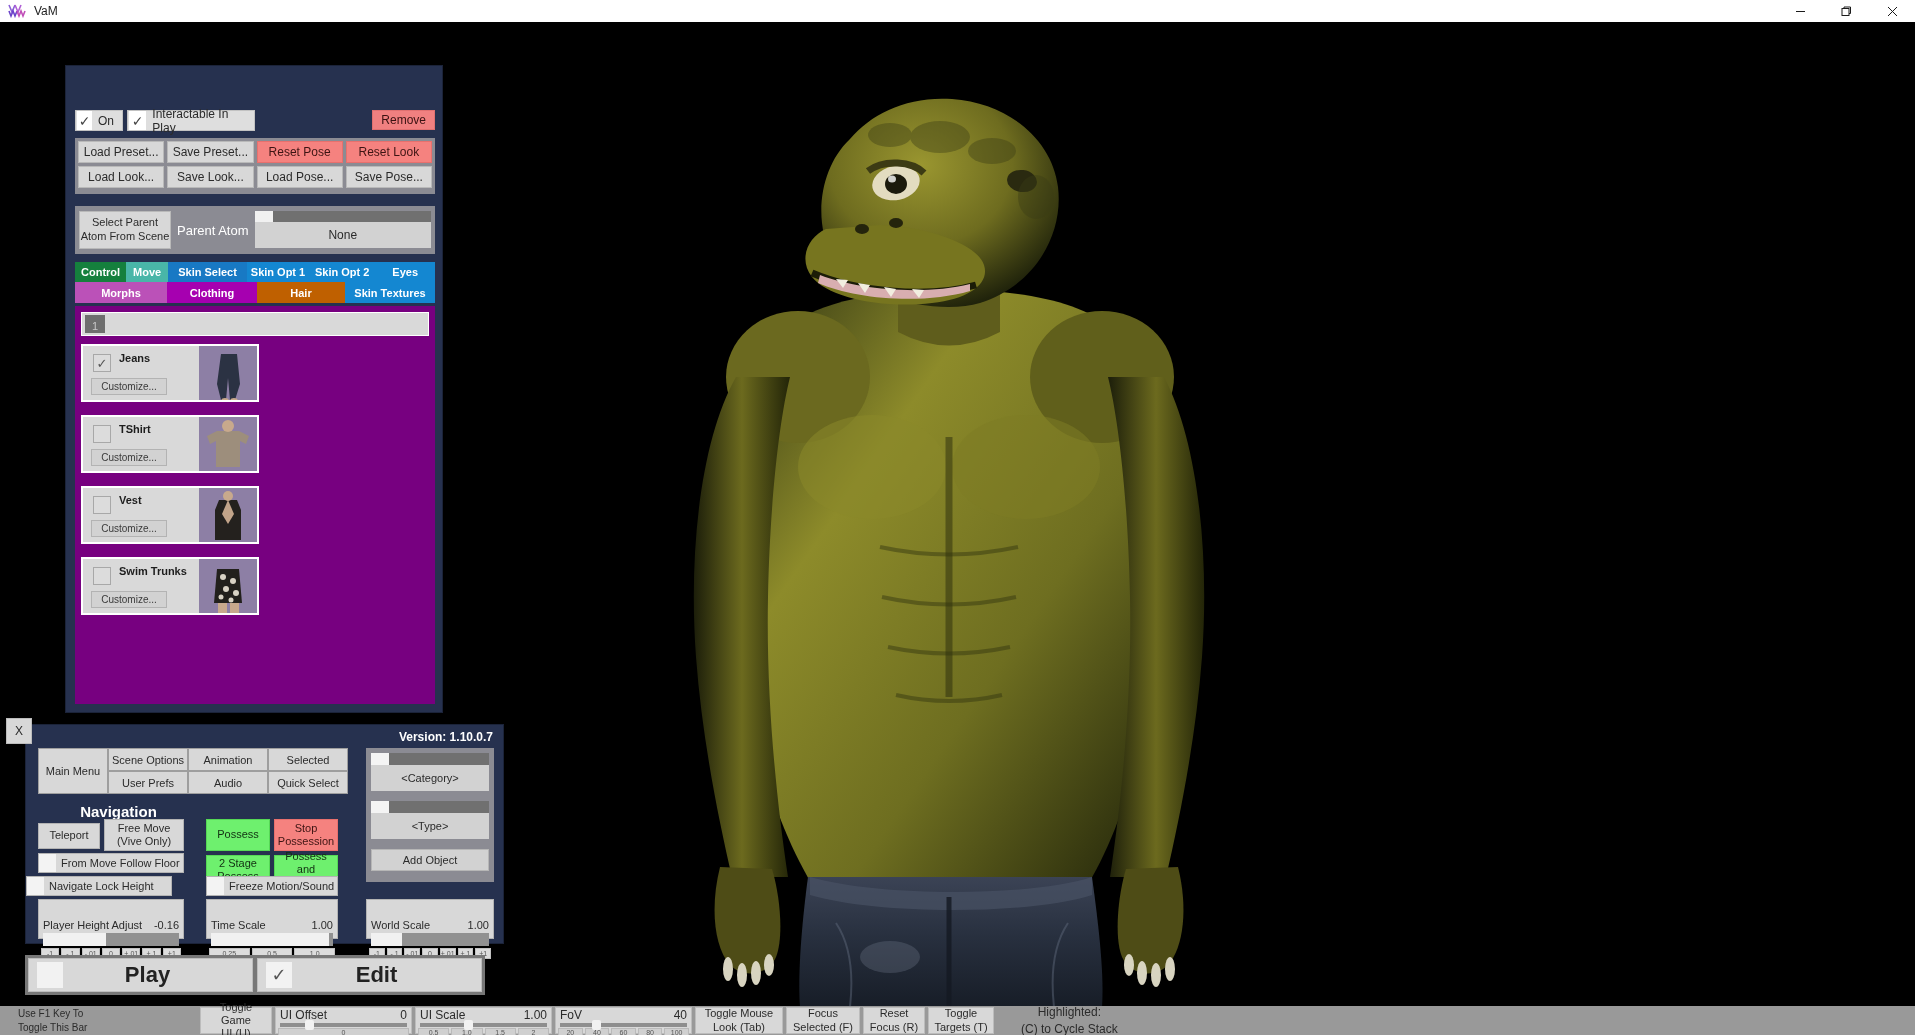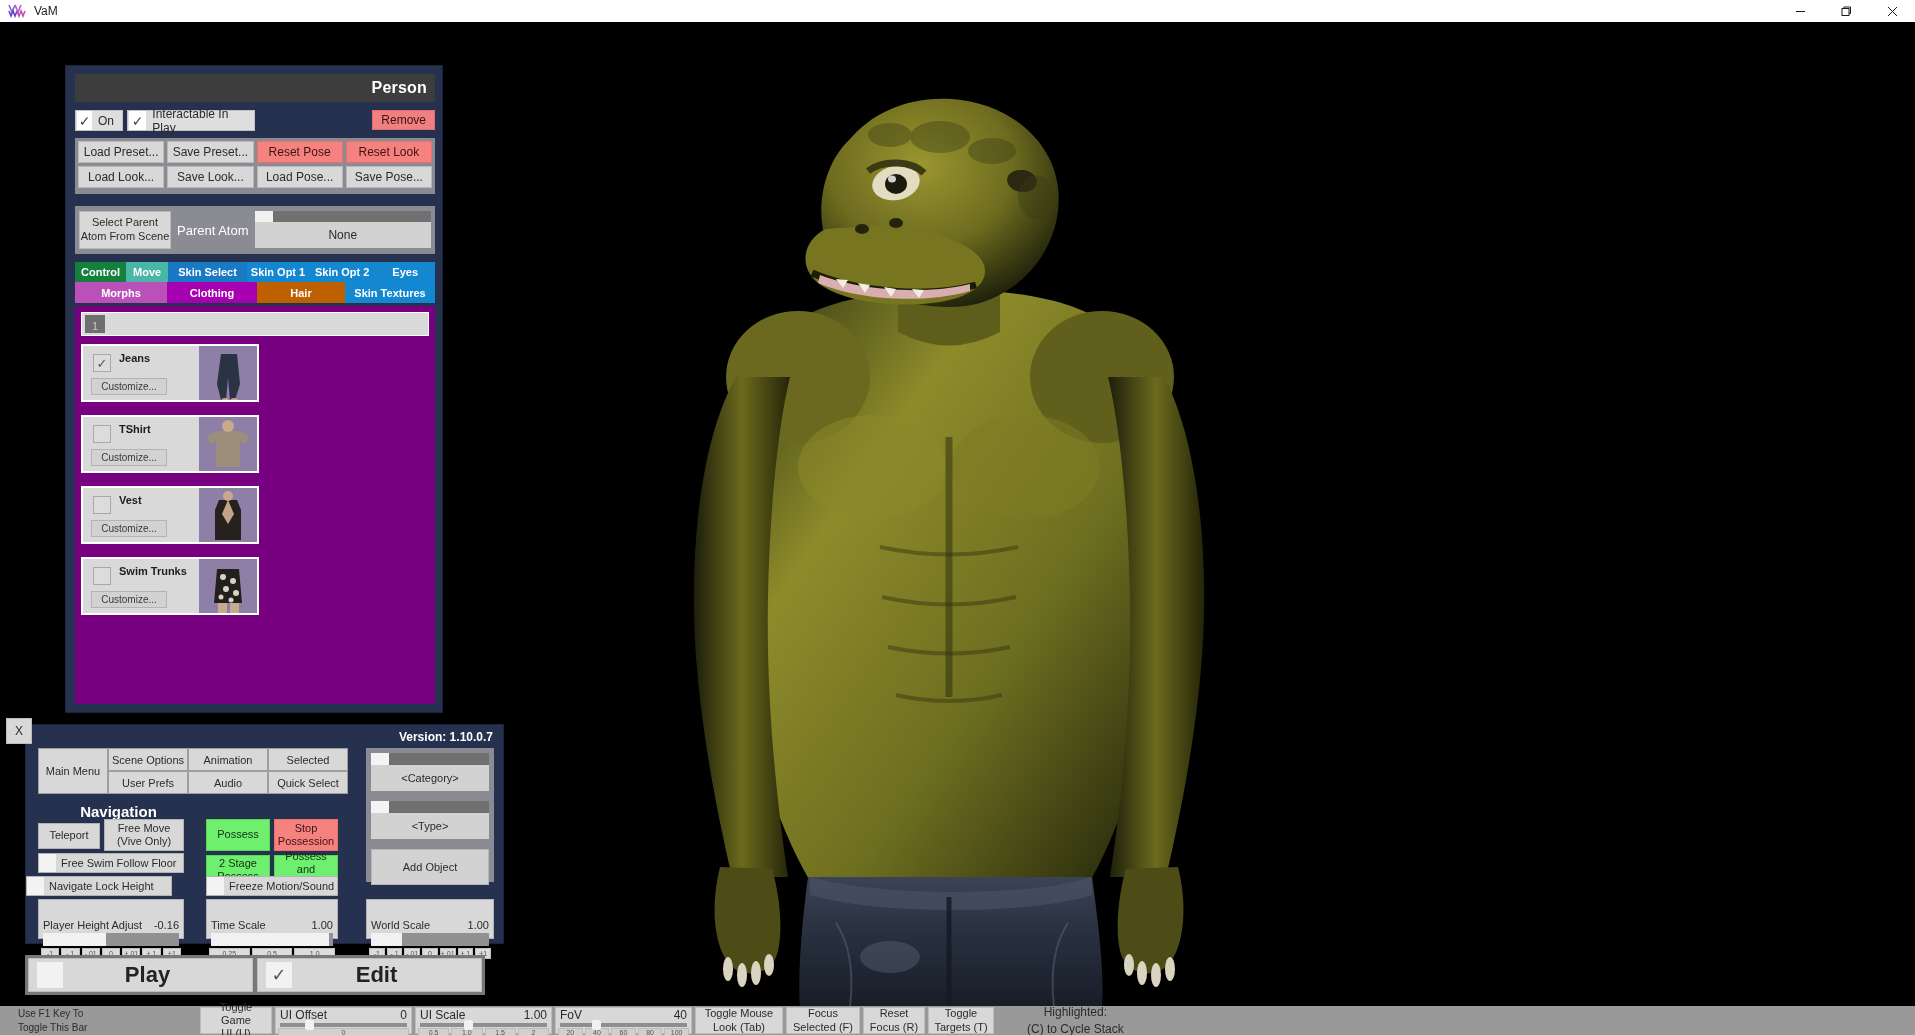"Person" div.pp-titlebar { html: <div> <span>Person</span> </div> -> none }
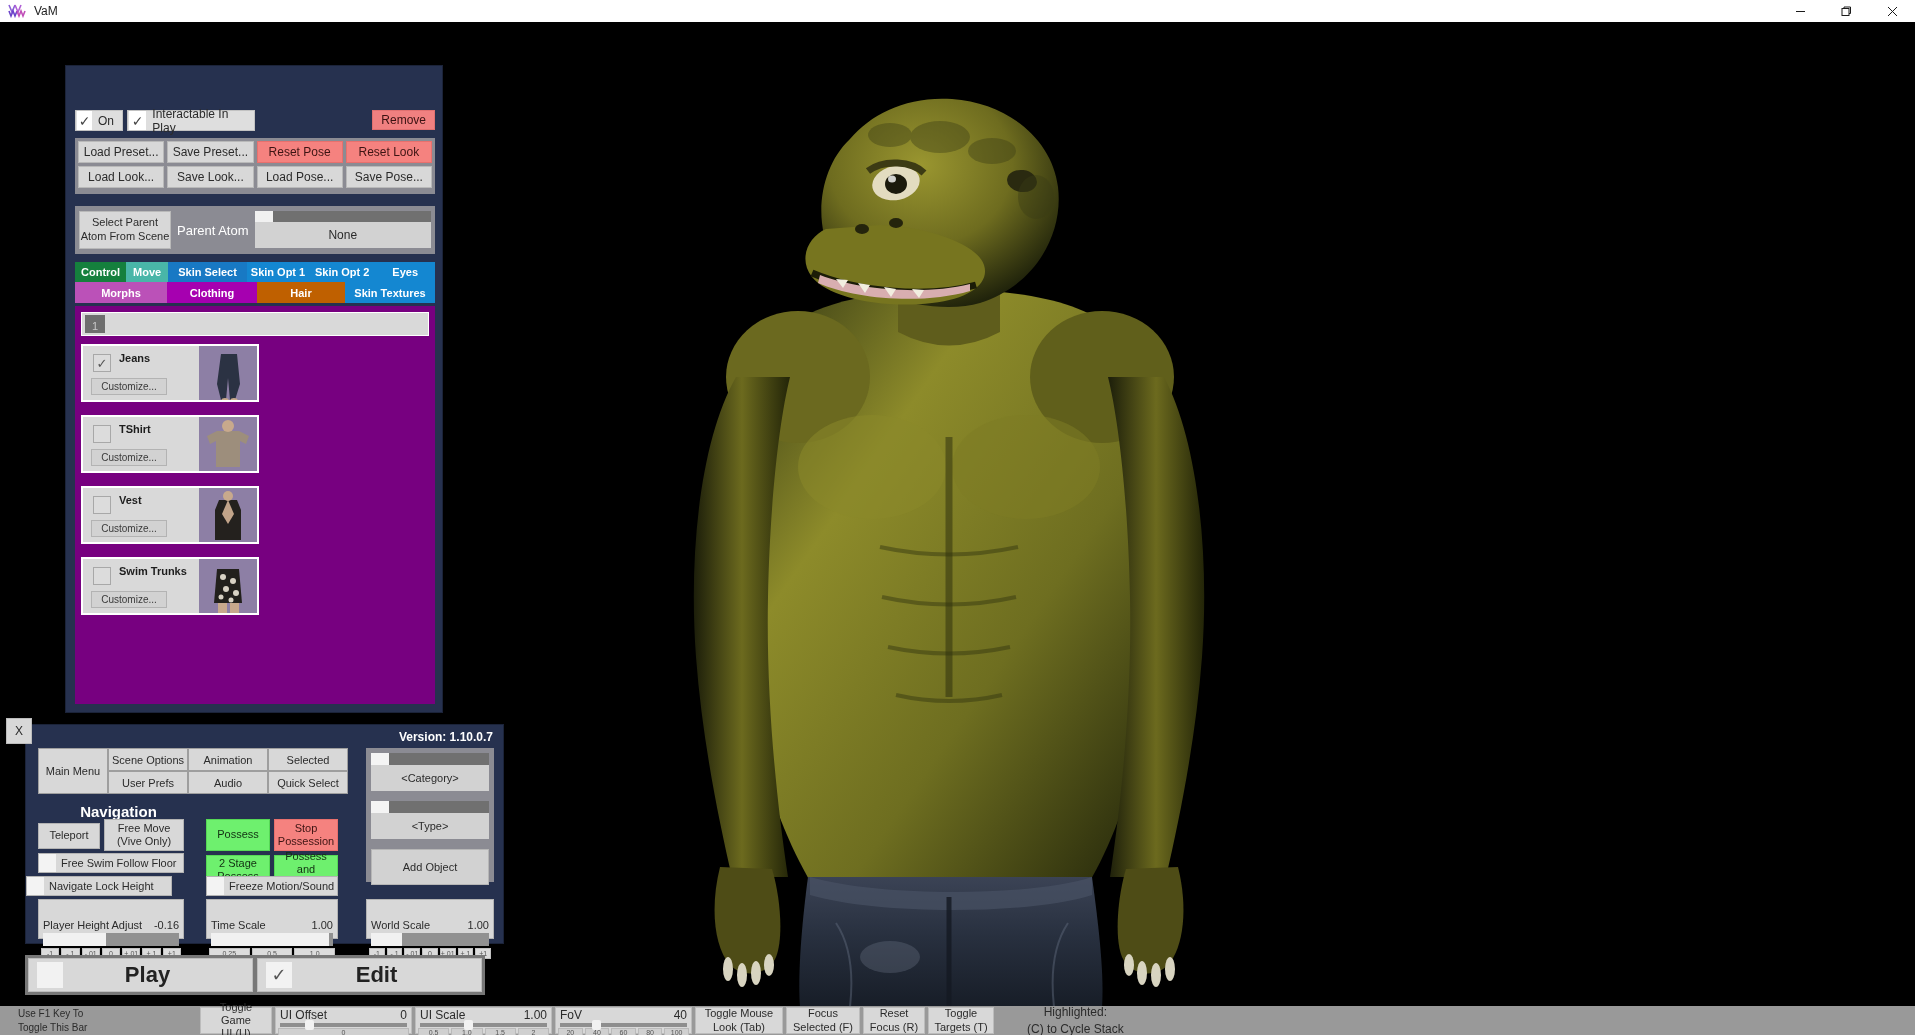"Free Swim Follow Floor" span { text: Free Swim -> From Move }
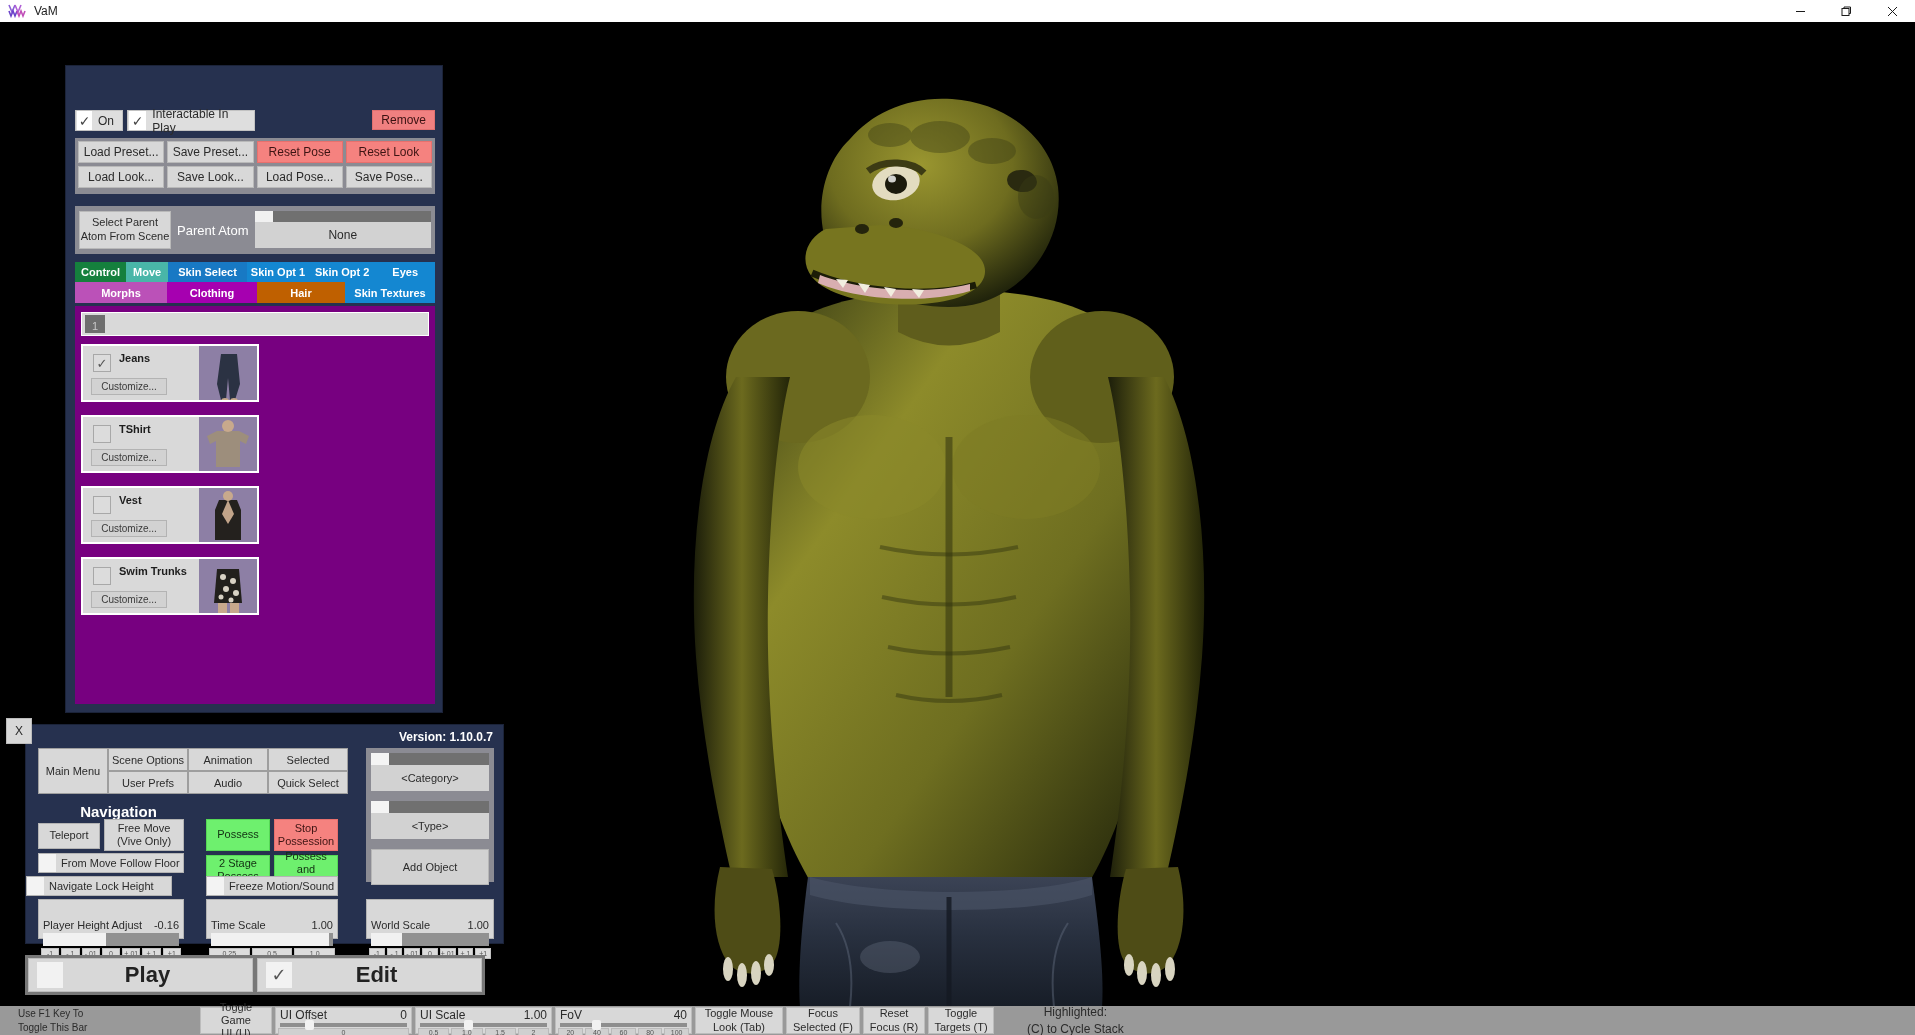"Add Object" .rc-add { height: 36px -> 22px }
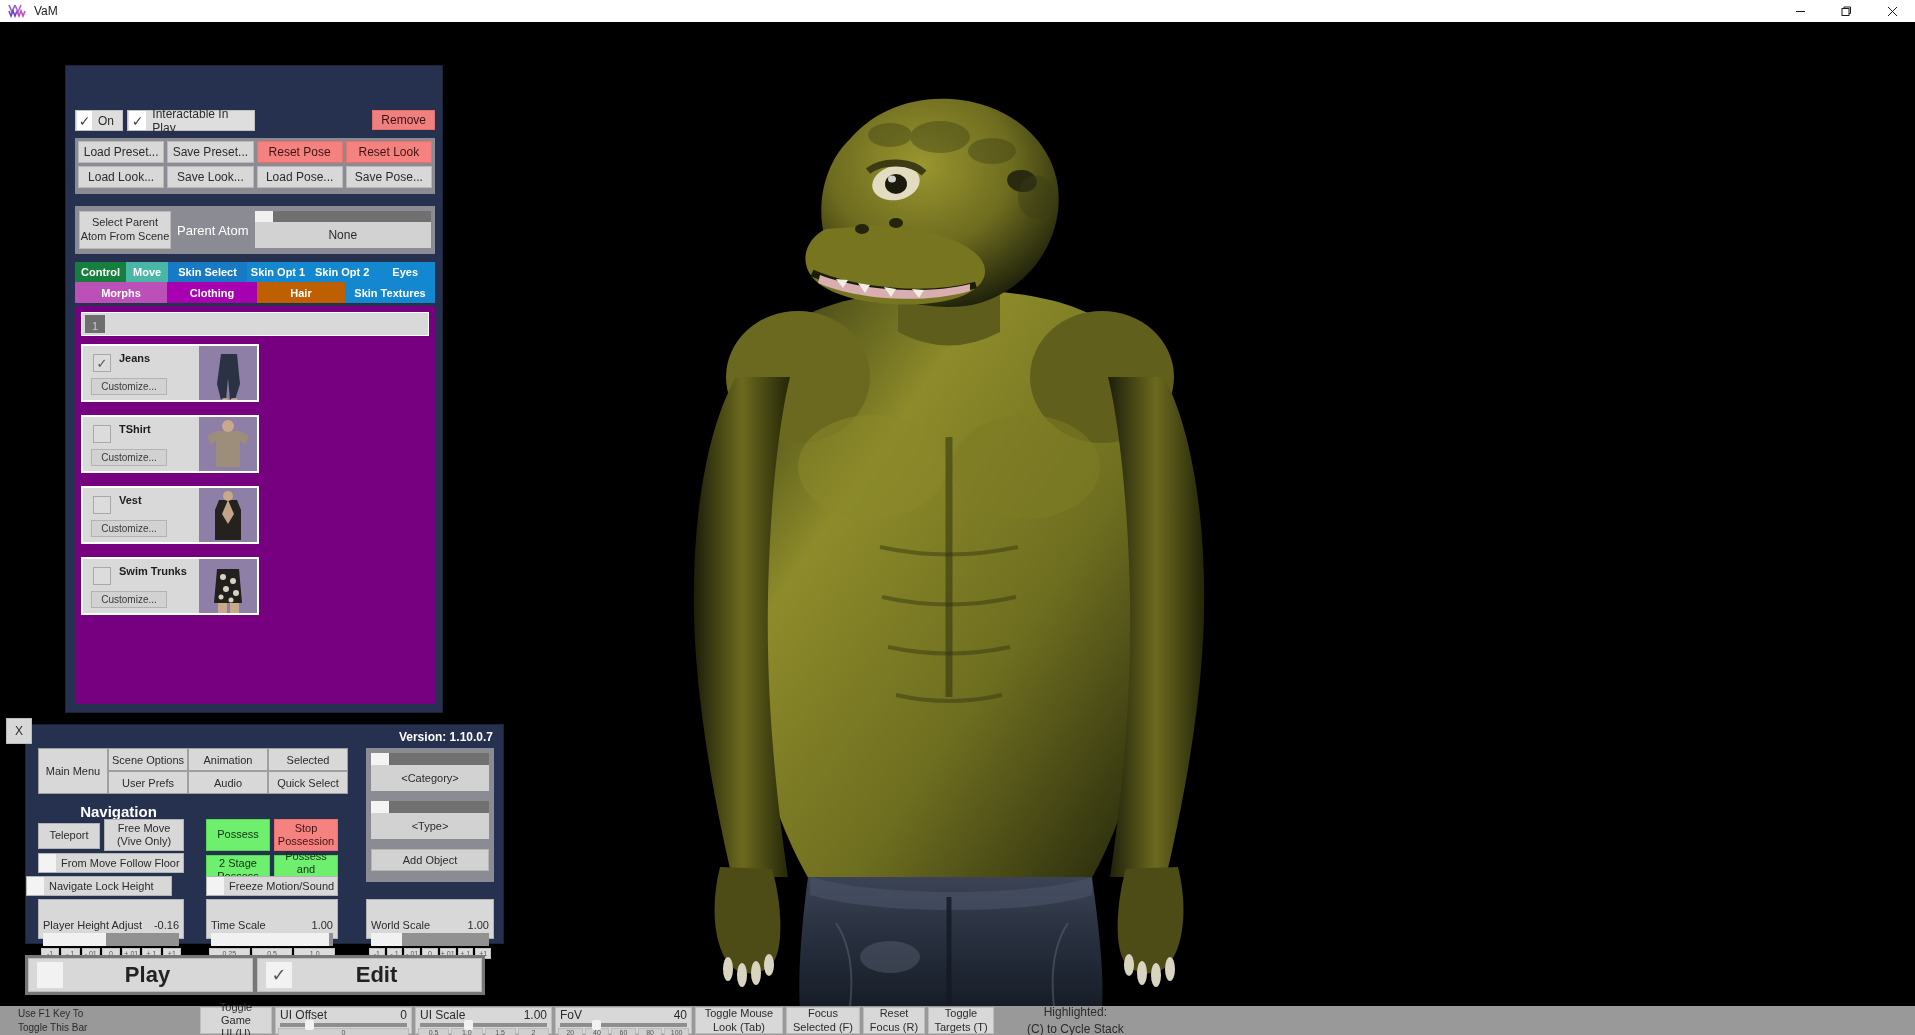"Highlighted:" .sb-highlight { margin-left: 30px -> 24px }
